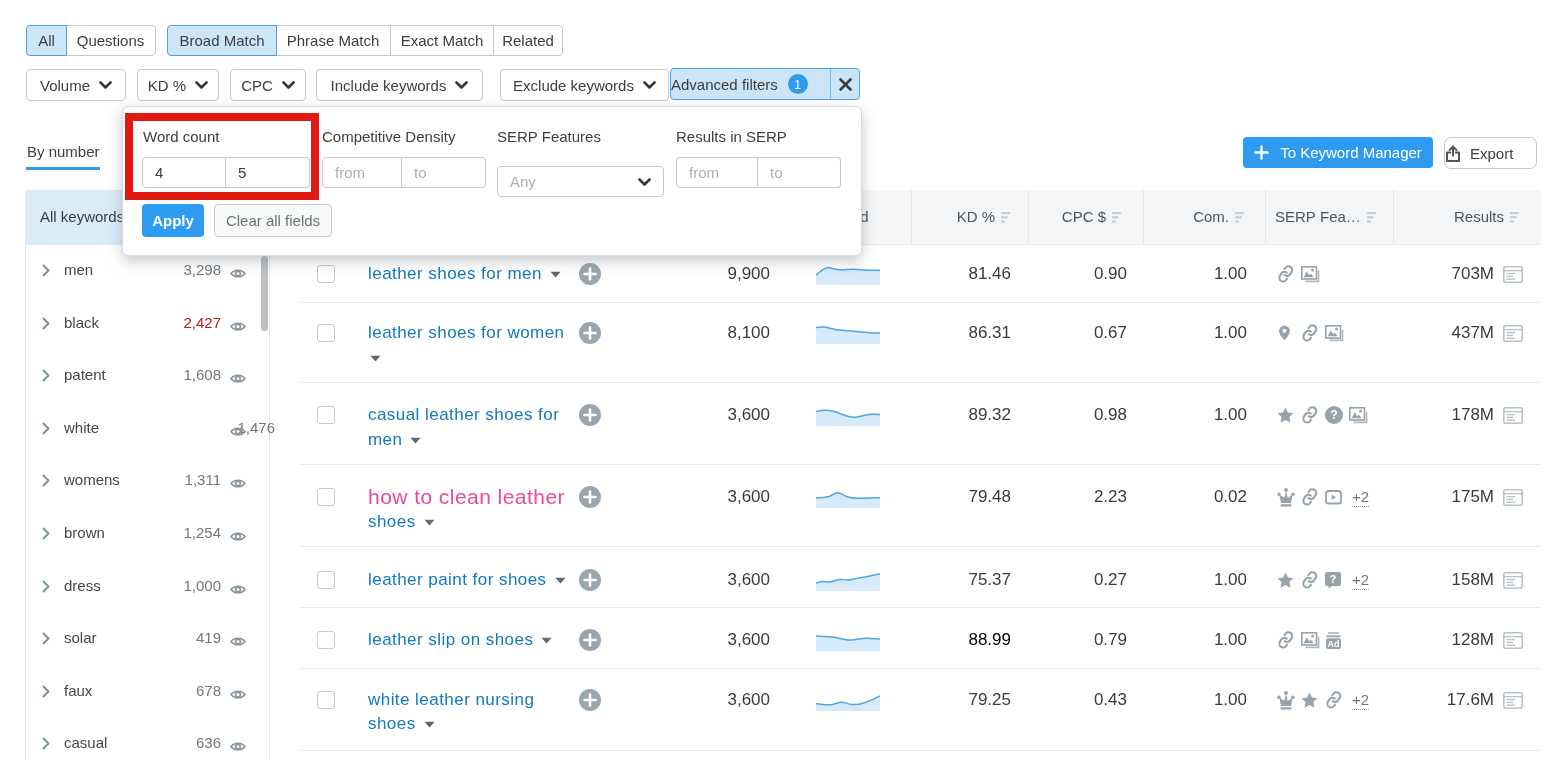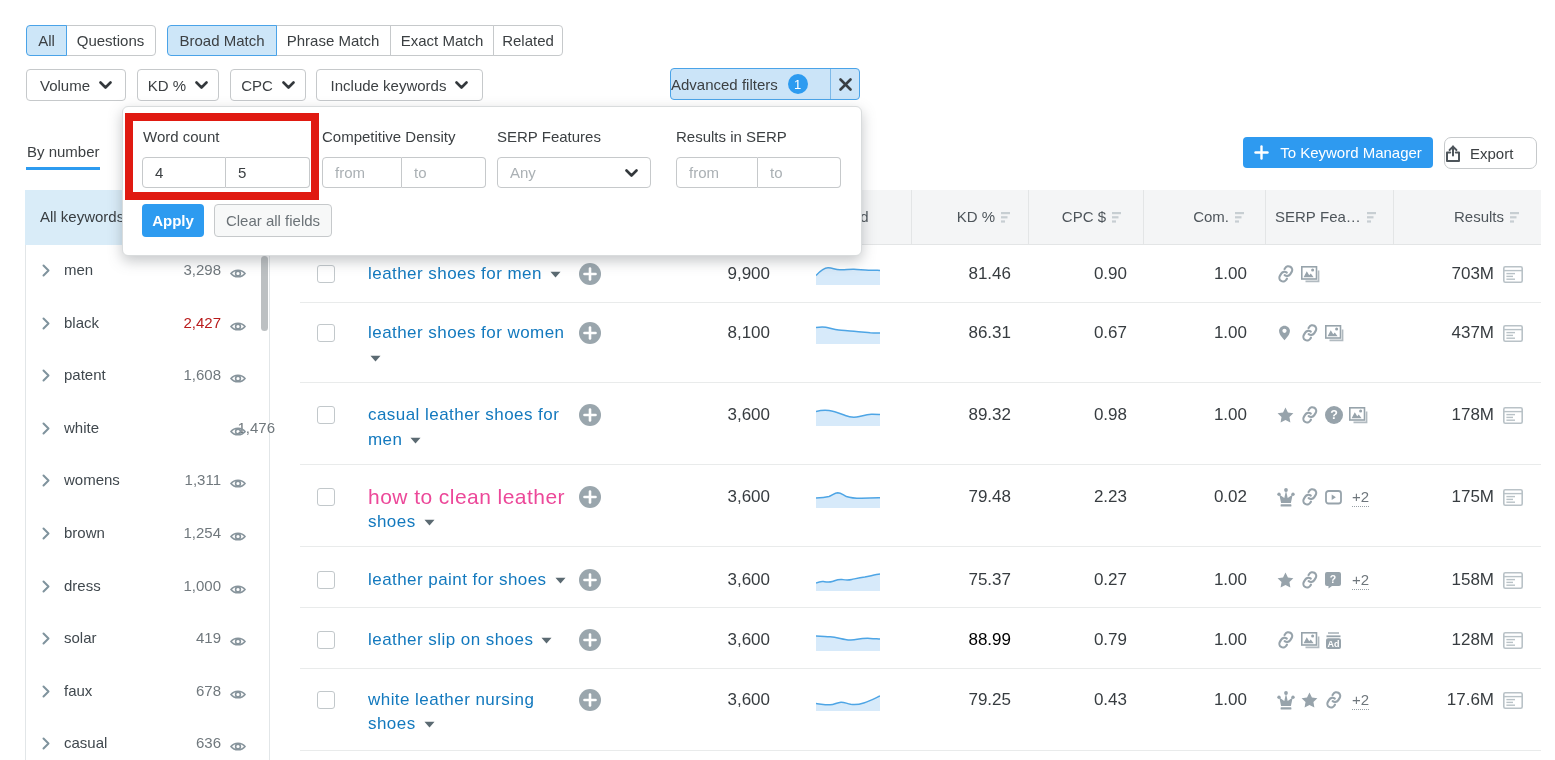"Exclude keywords" div.btn { html: none -> <div>Exclude keywords<svg> <polyline></polyline> </svg></div> }
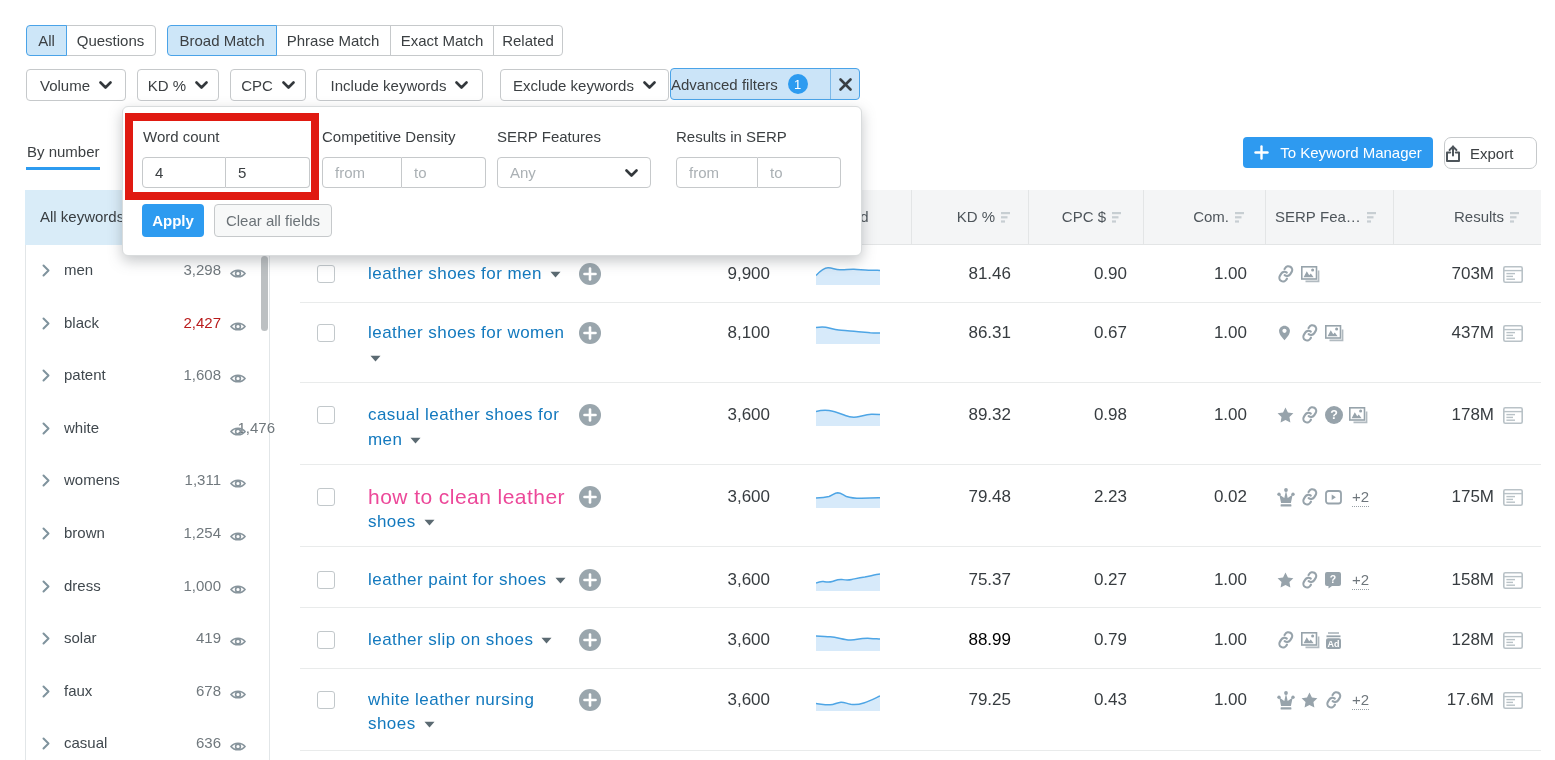"Any" div.abs { top: 157px -> 166px; width: 154px -> 167px }
